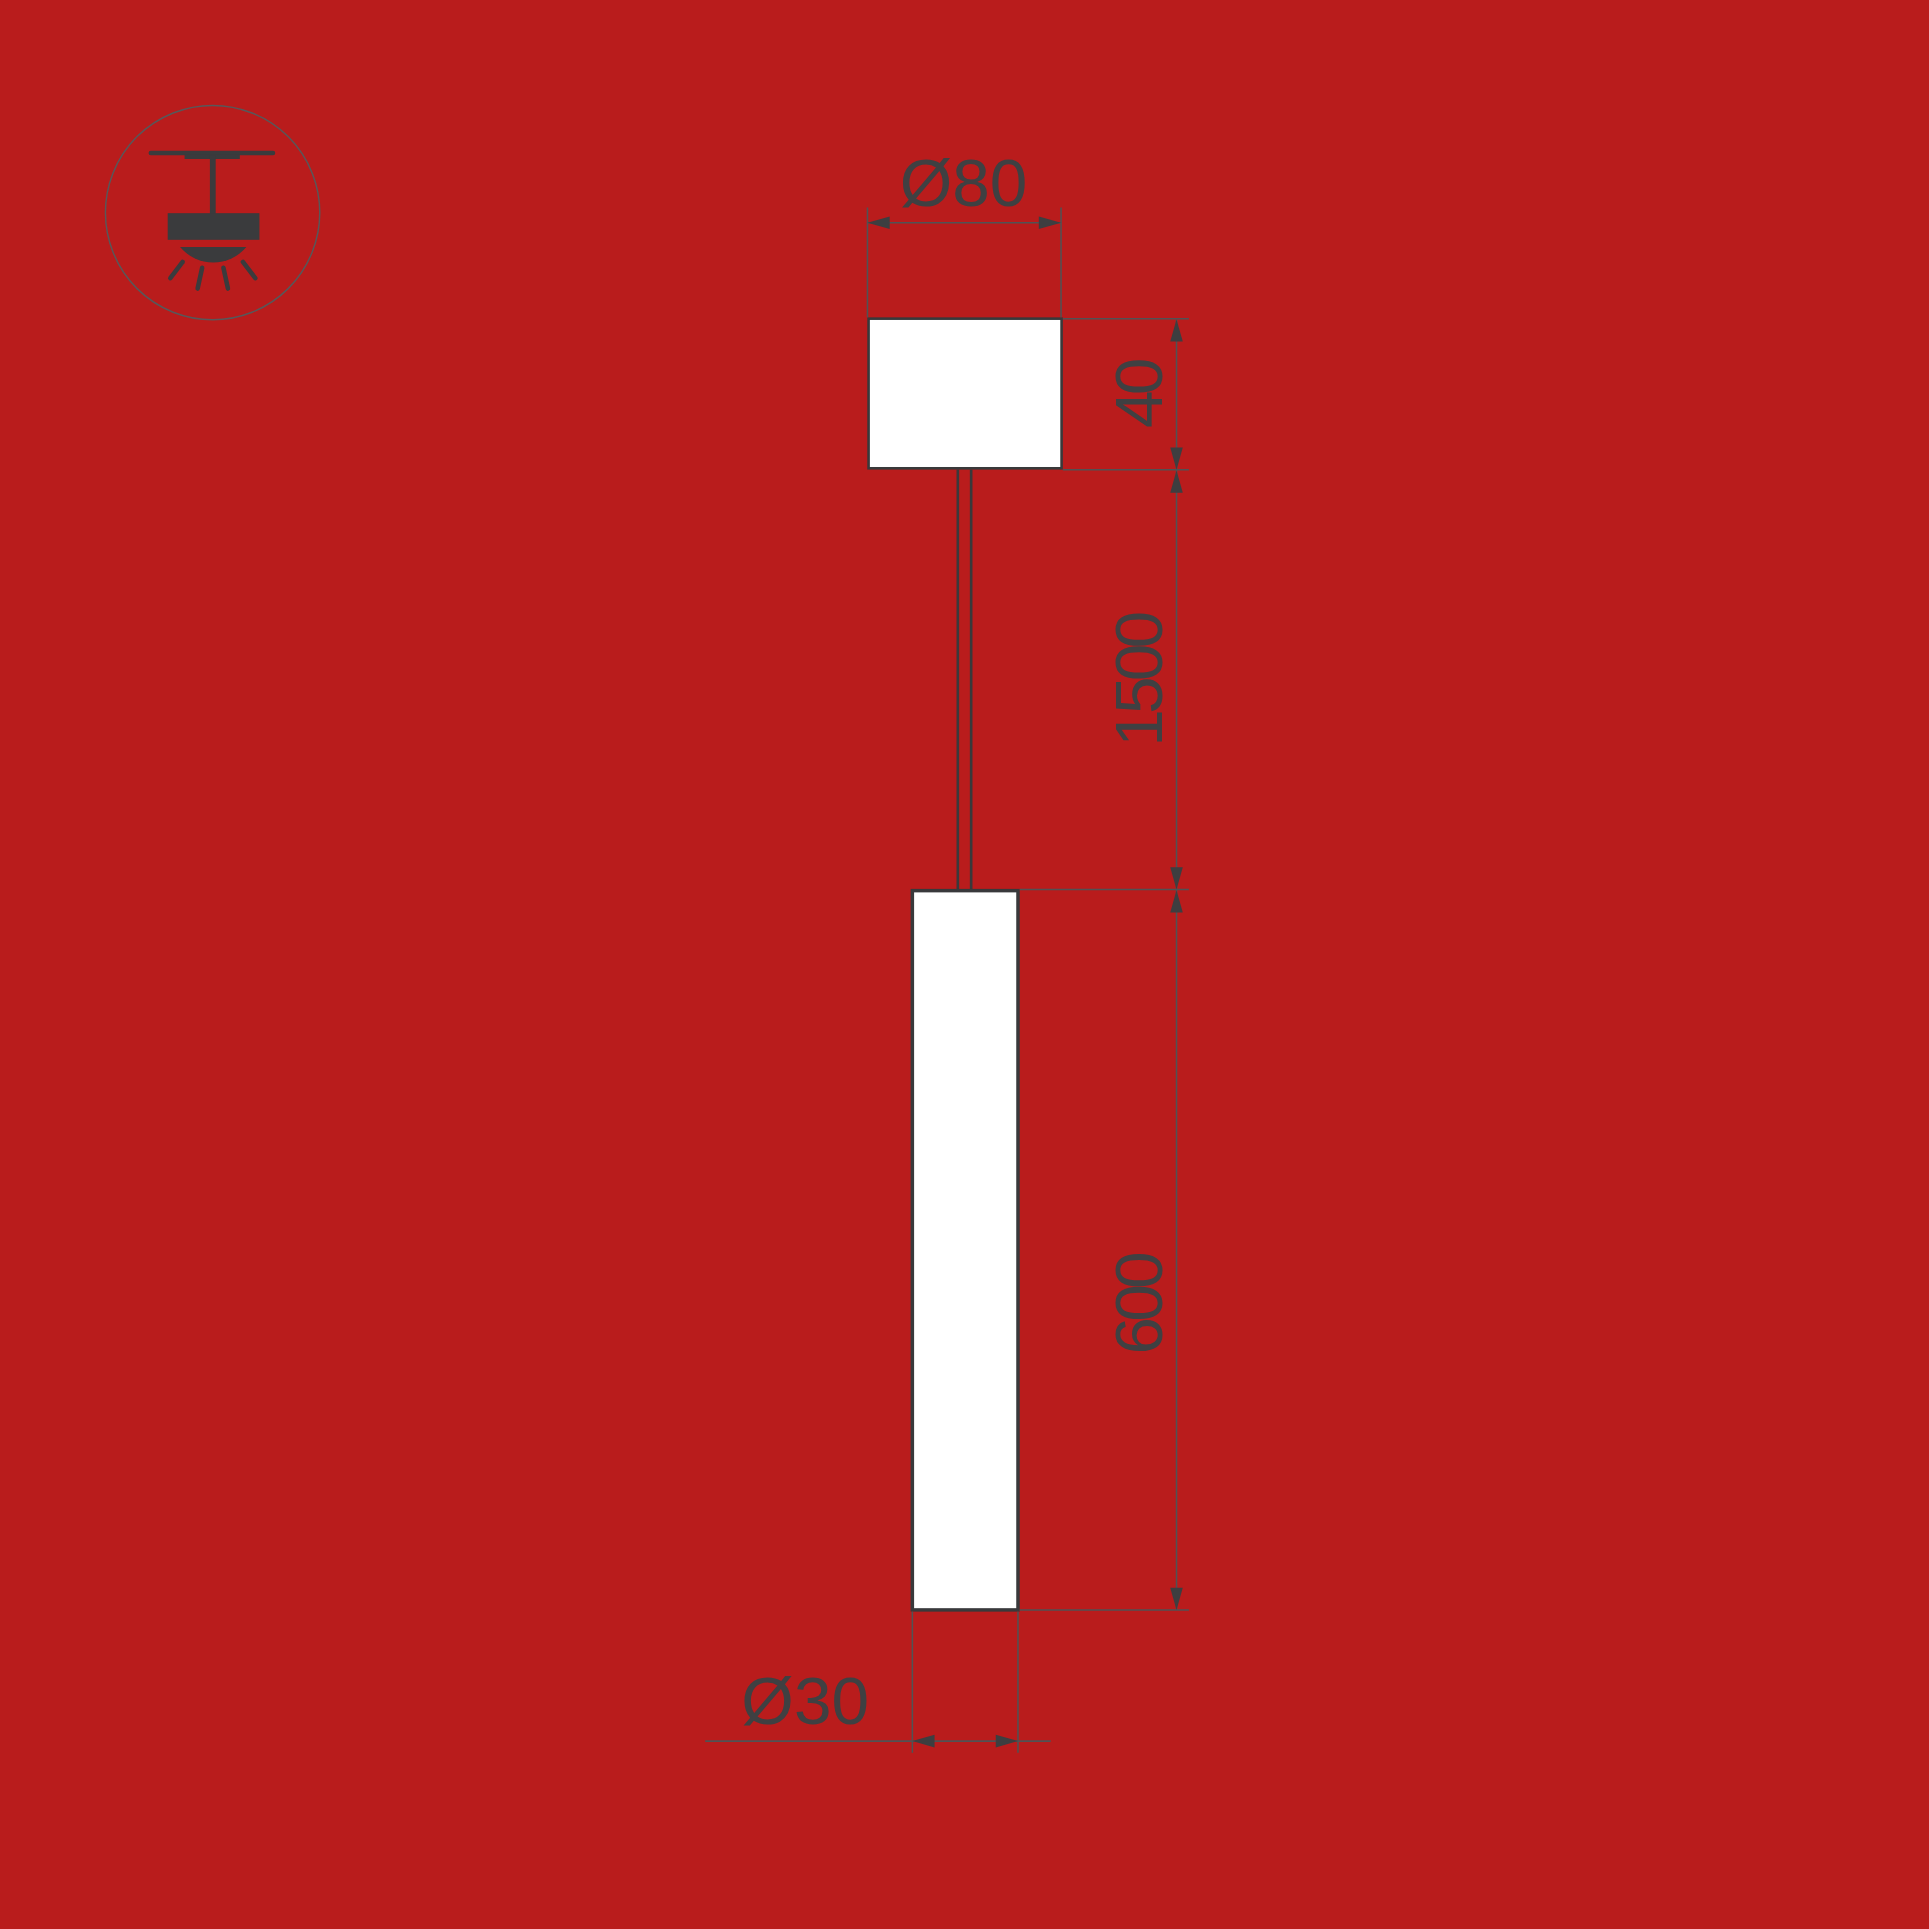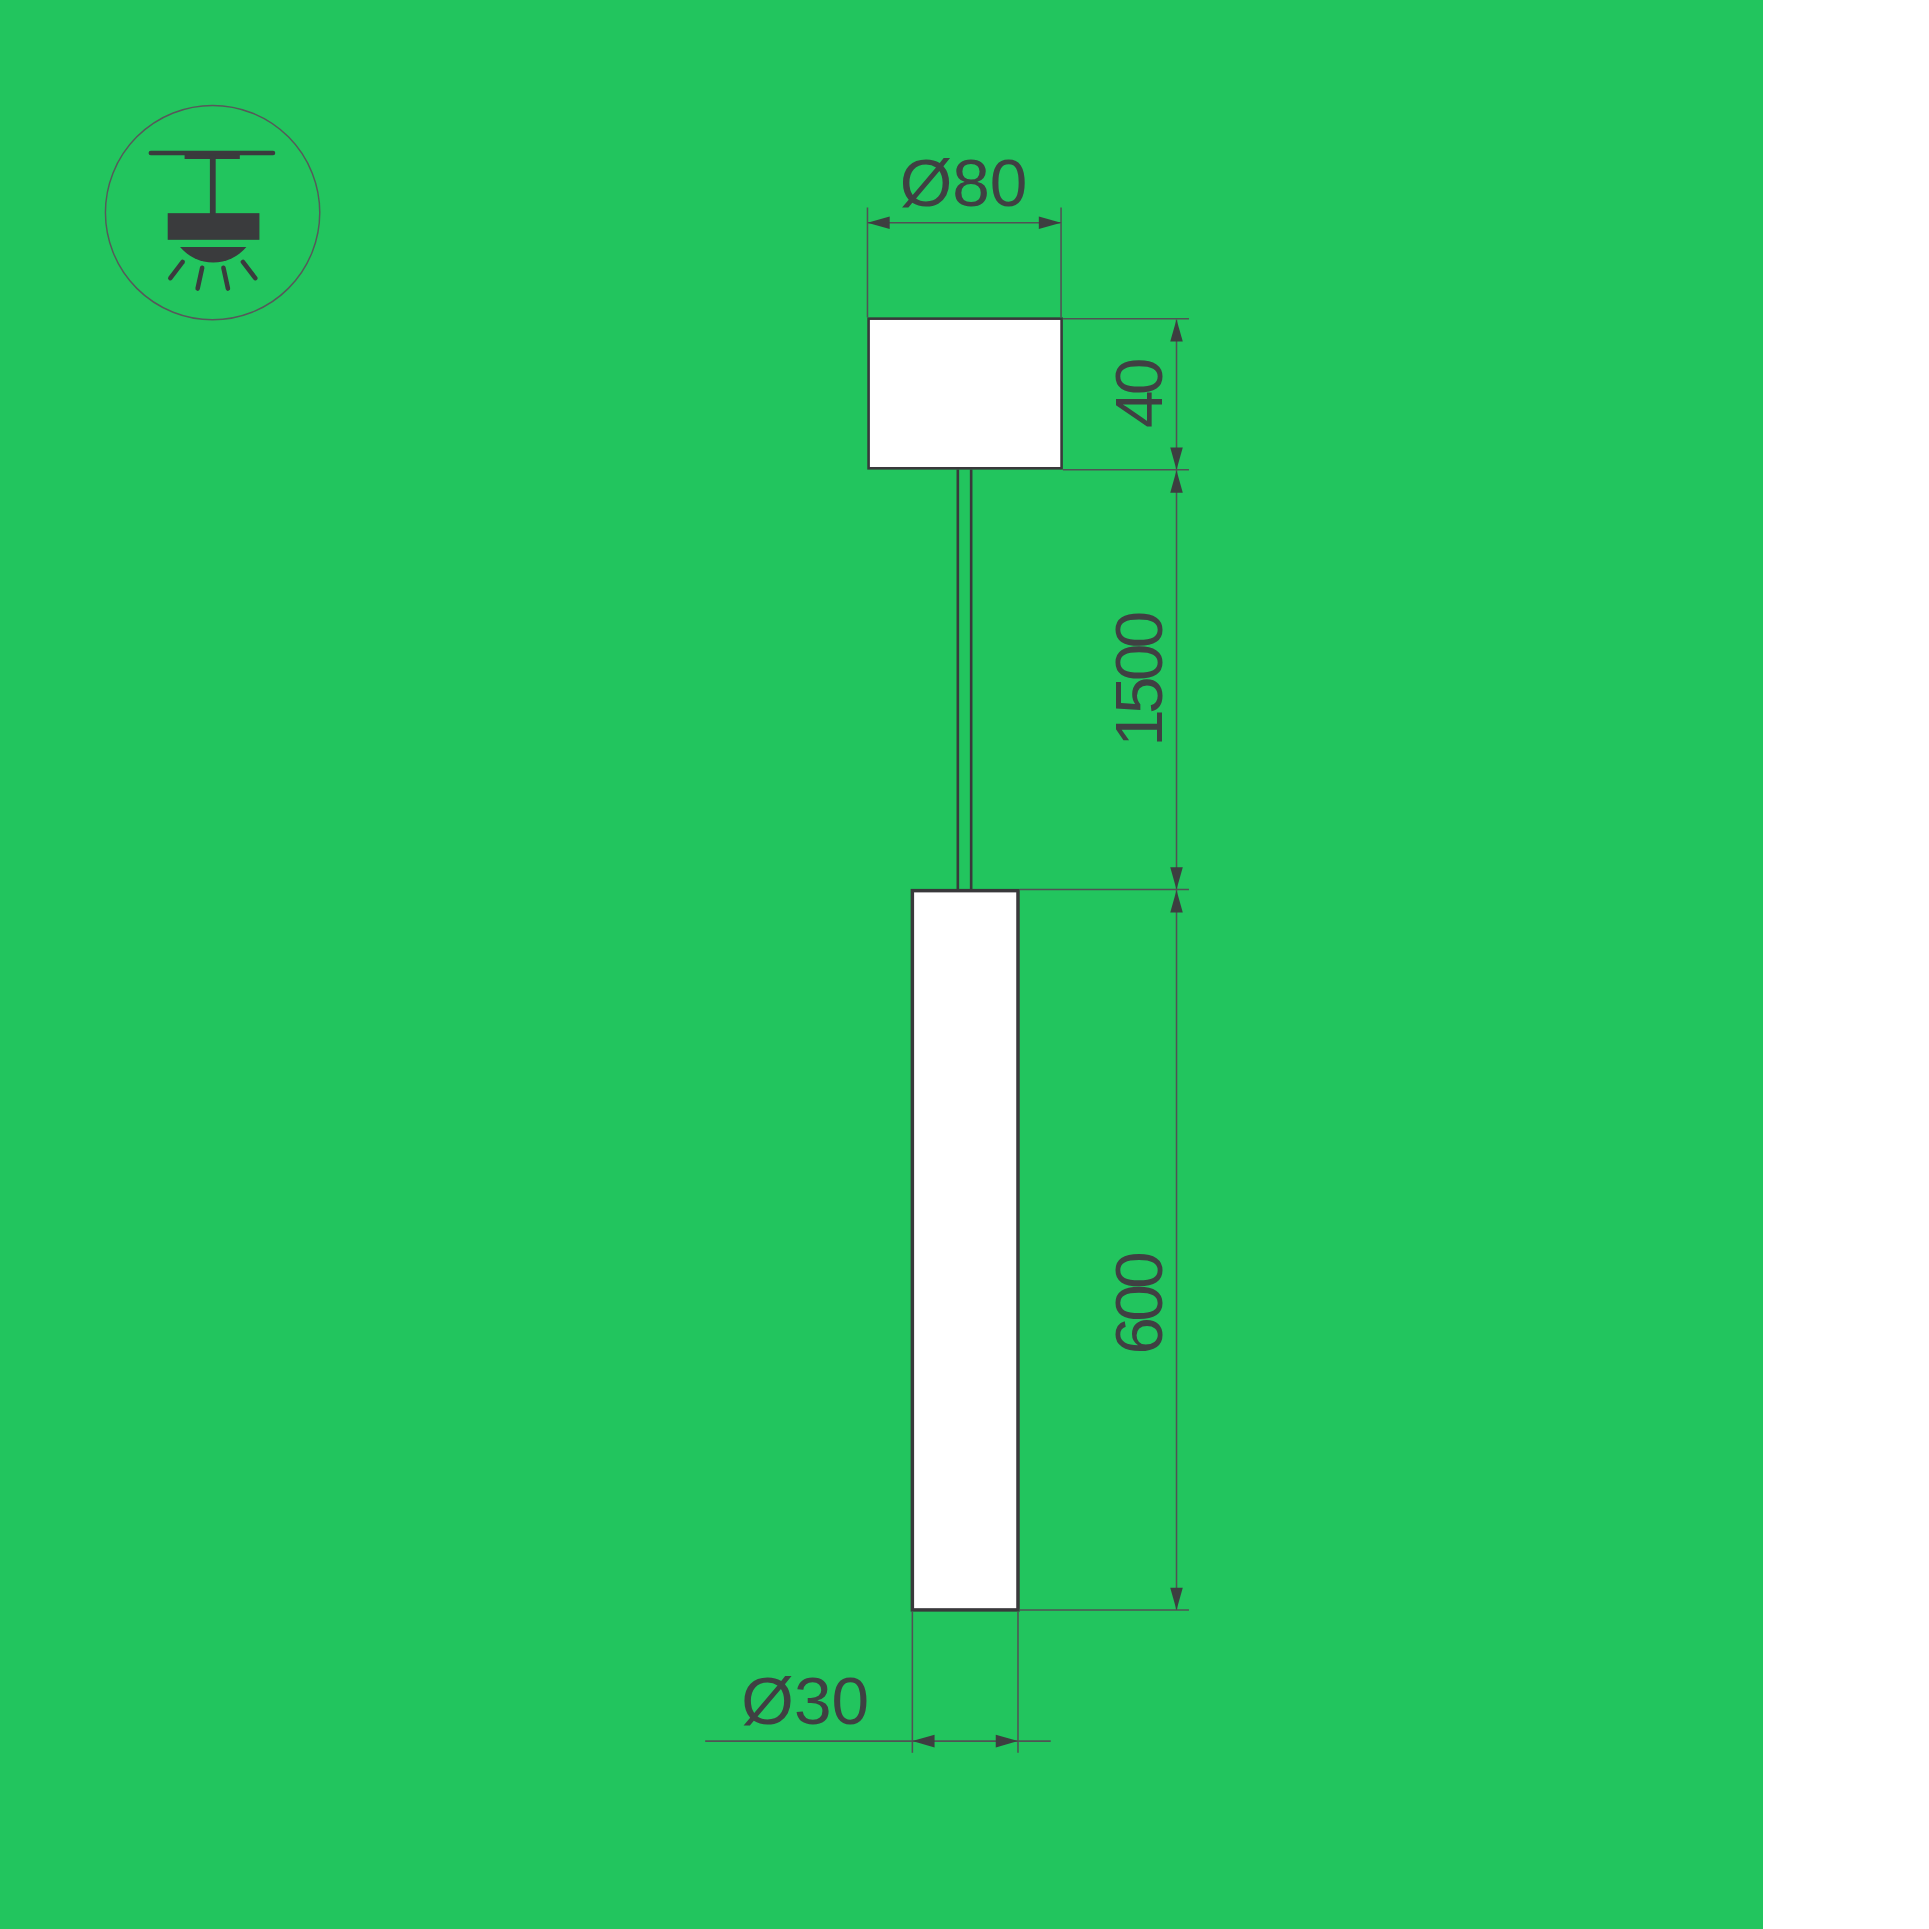"Ø80" .page { background: #22c55e -> #b91c1c; width: 1763px -> 1929px }
